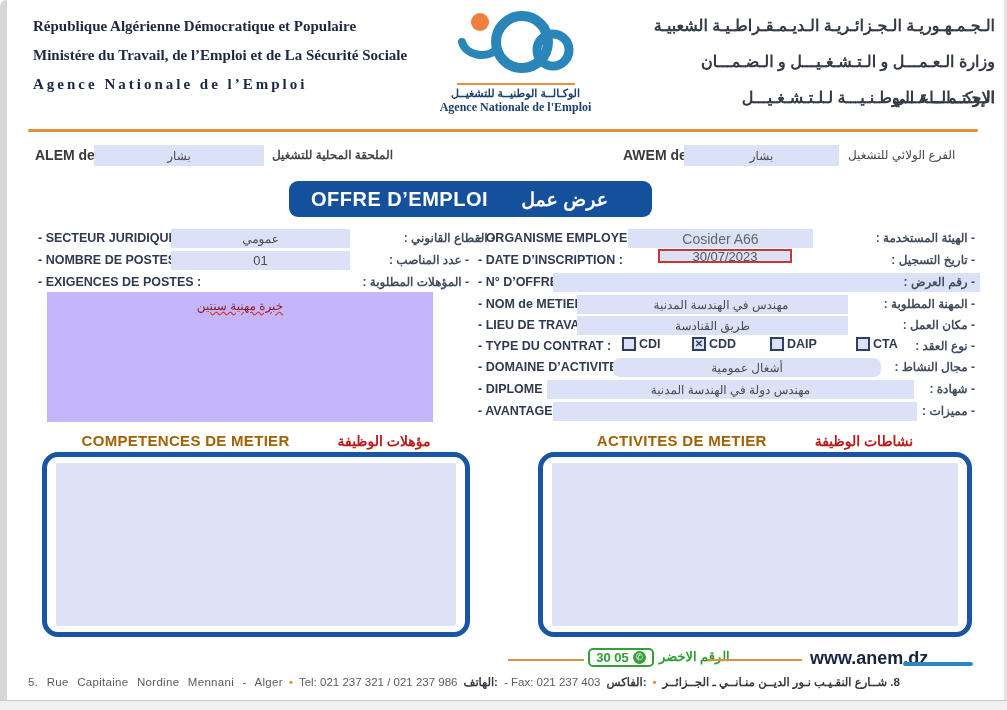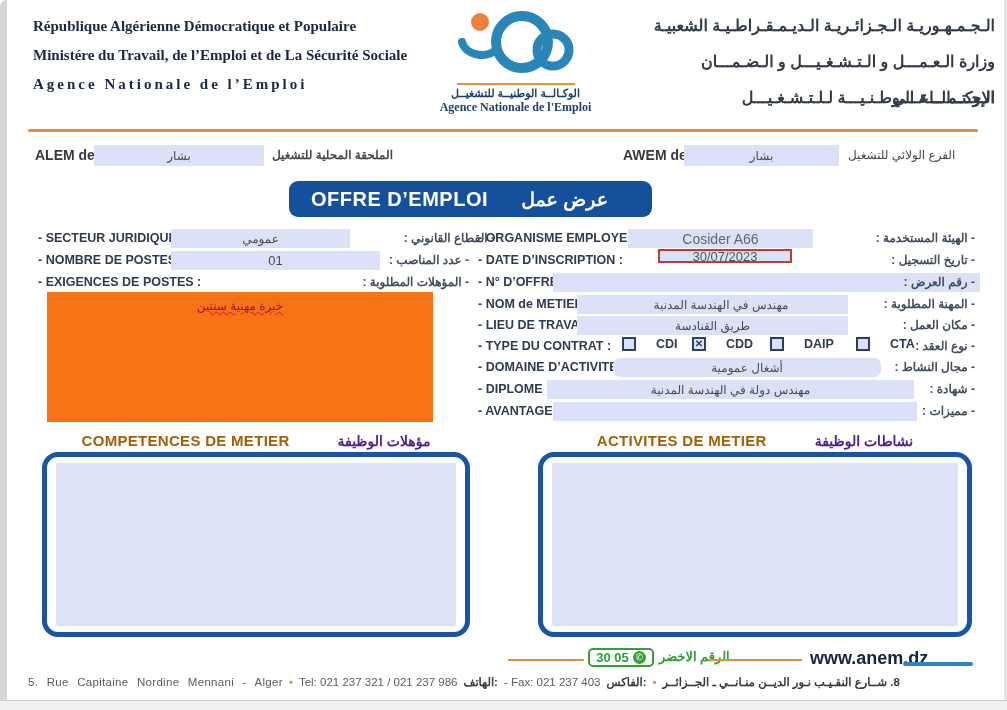"01" div.fld { width: 209px -> 179px }
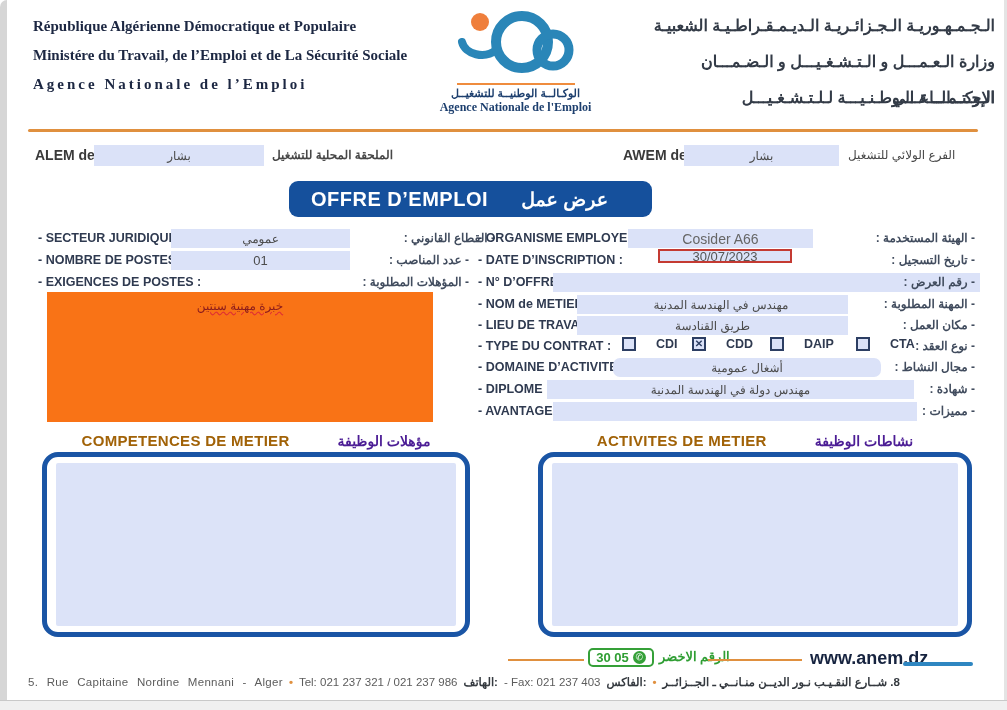"خبرة مهنية سنتين" .exig-box { background: #f97316 -> #c4b5fd }
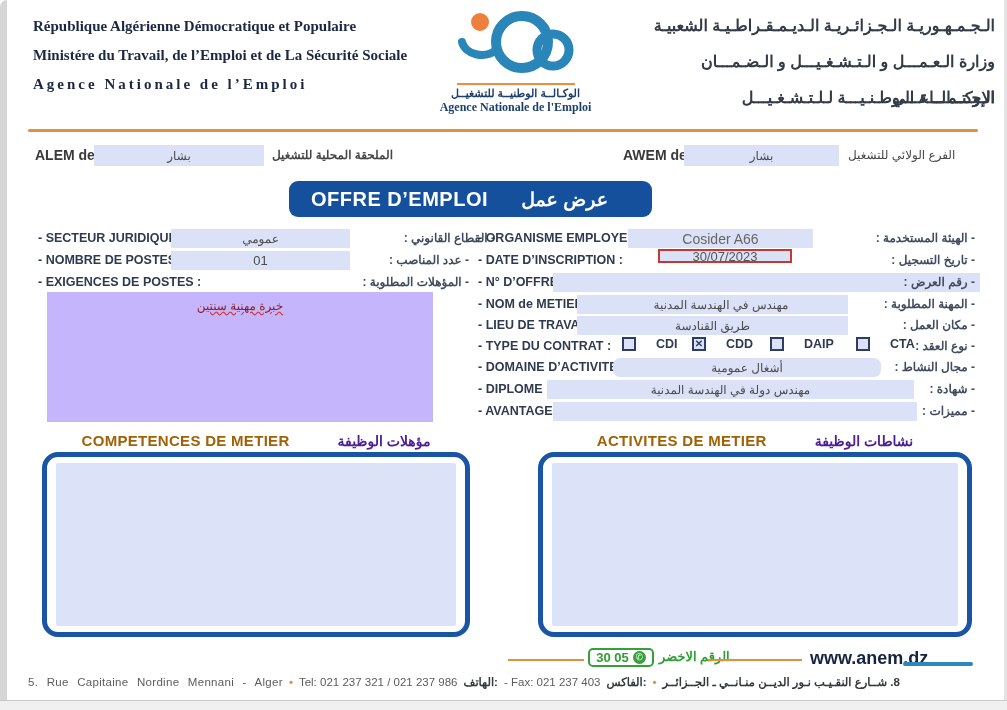"CDI" .cb-group { gap: 20px -> 3px }
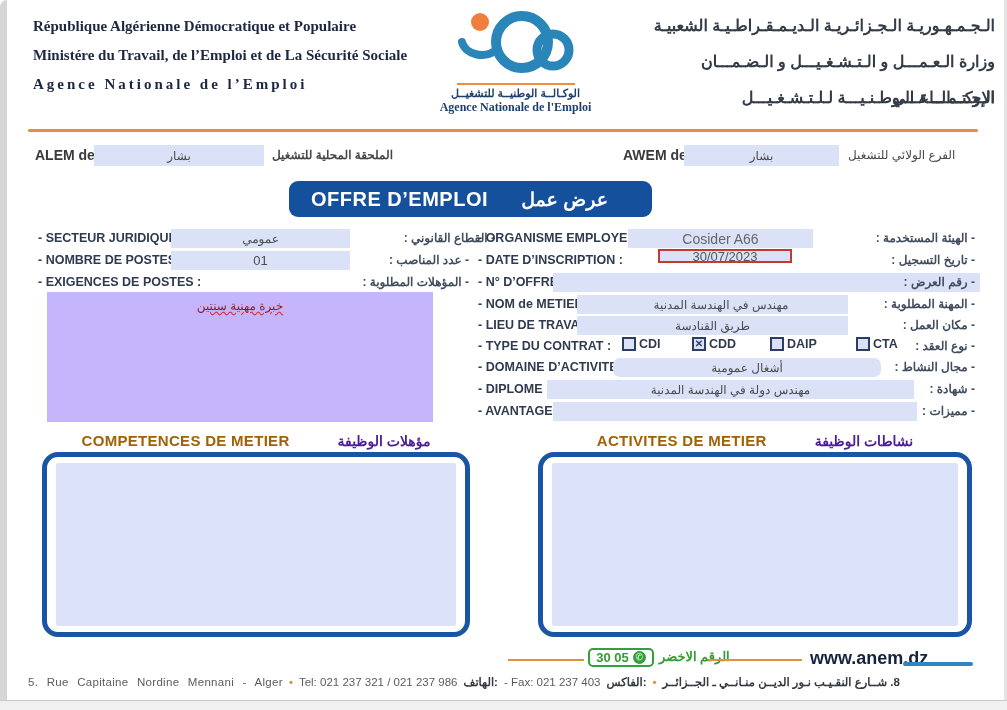"مؤهلات الوظيفة" .sec-hdr .ar { color: #4c1d95 -> #b91c1c }
